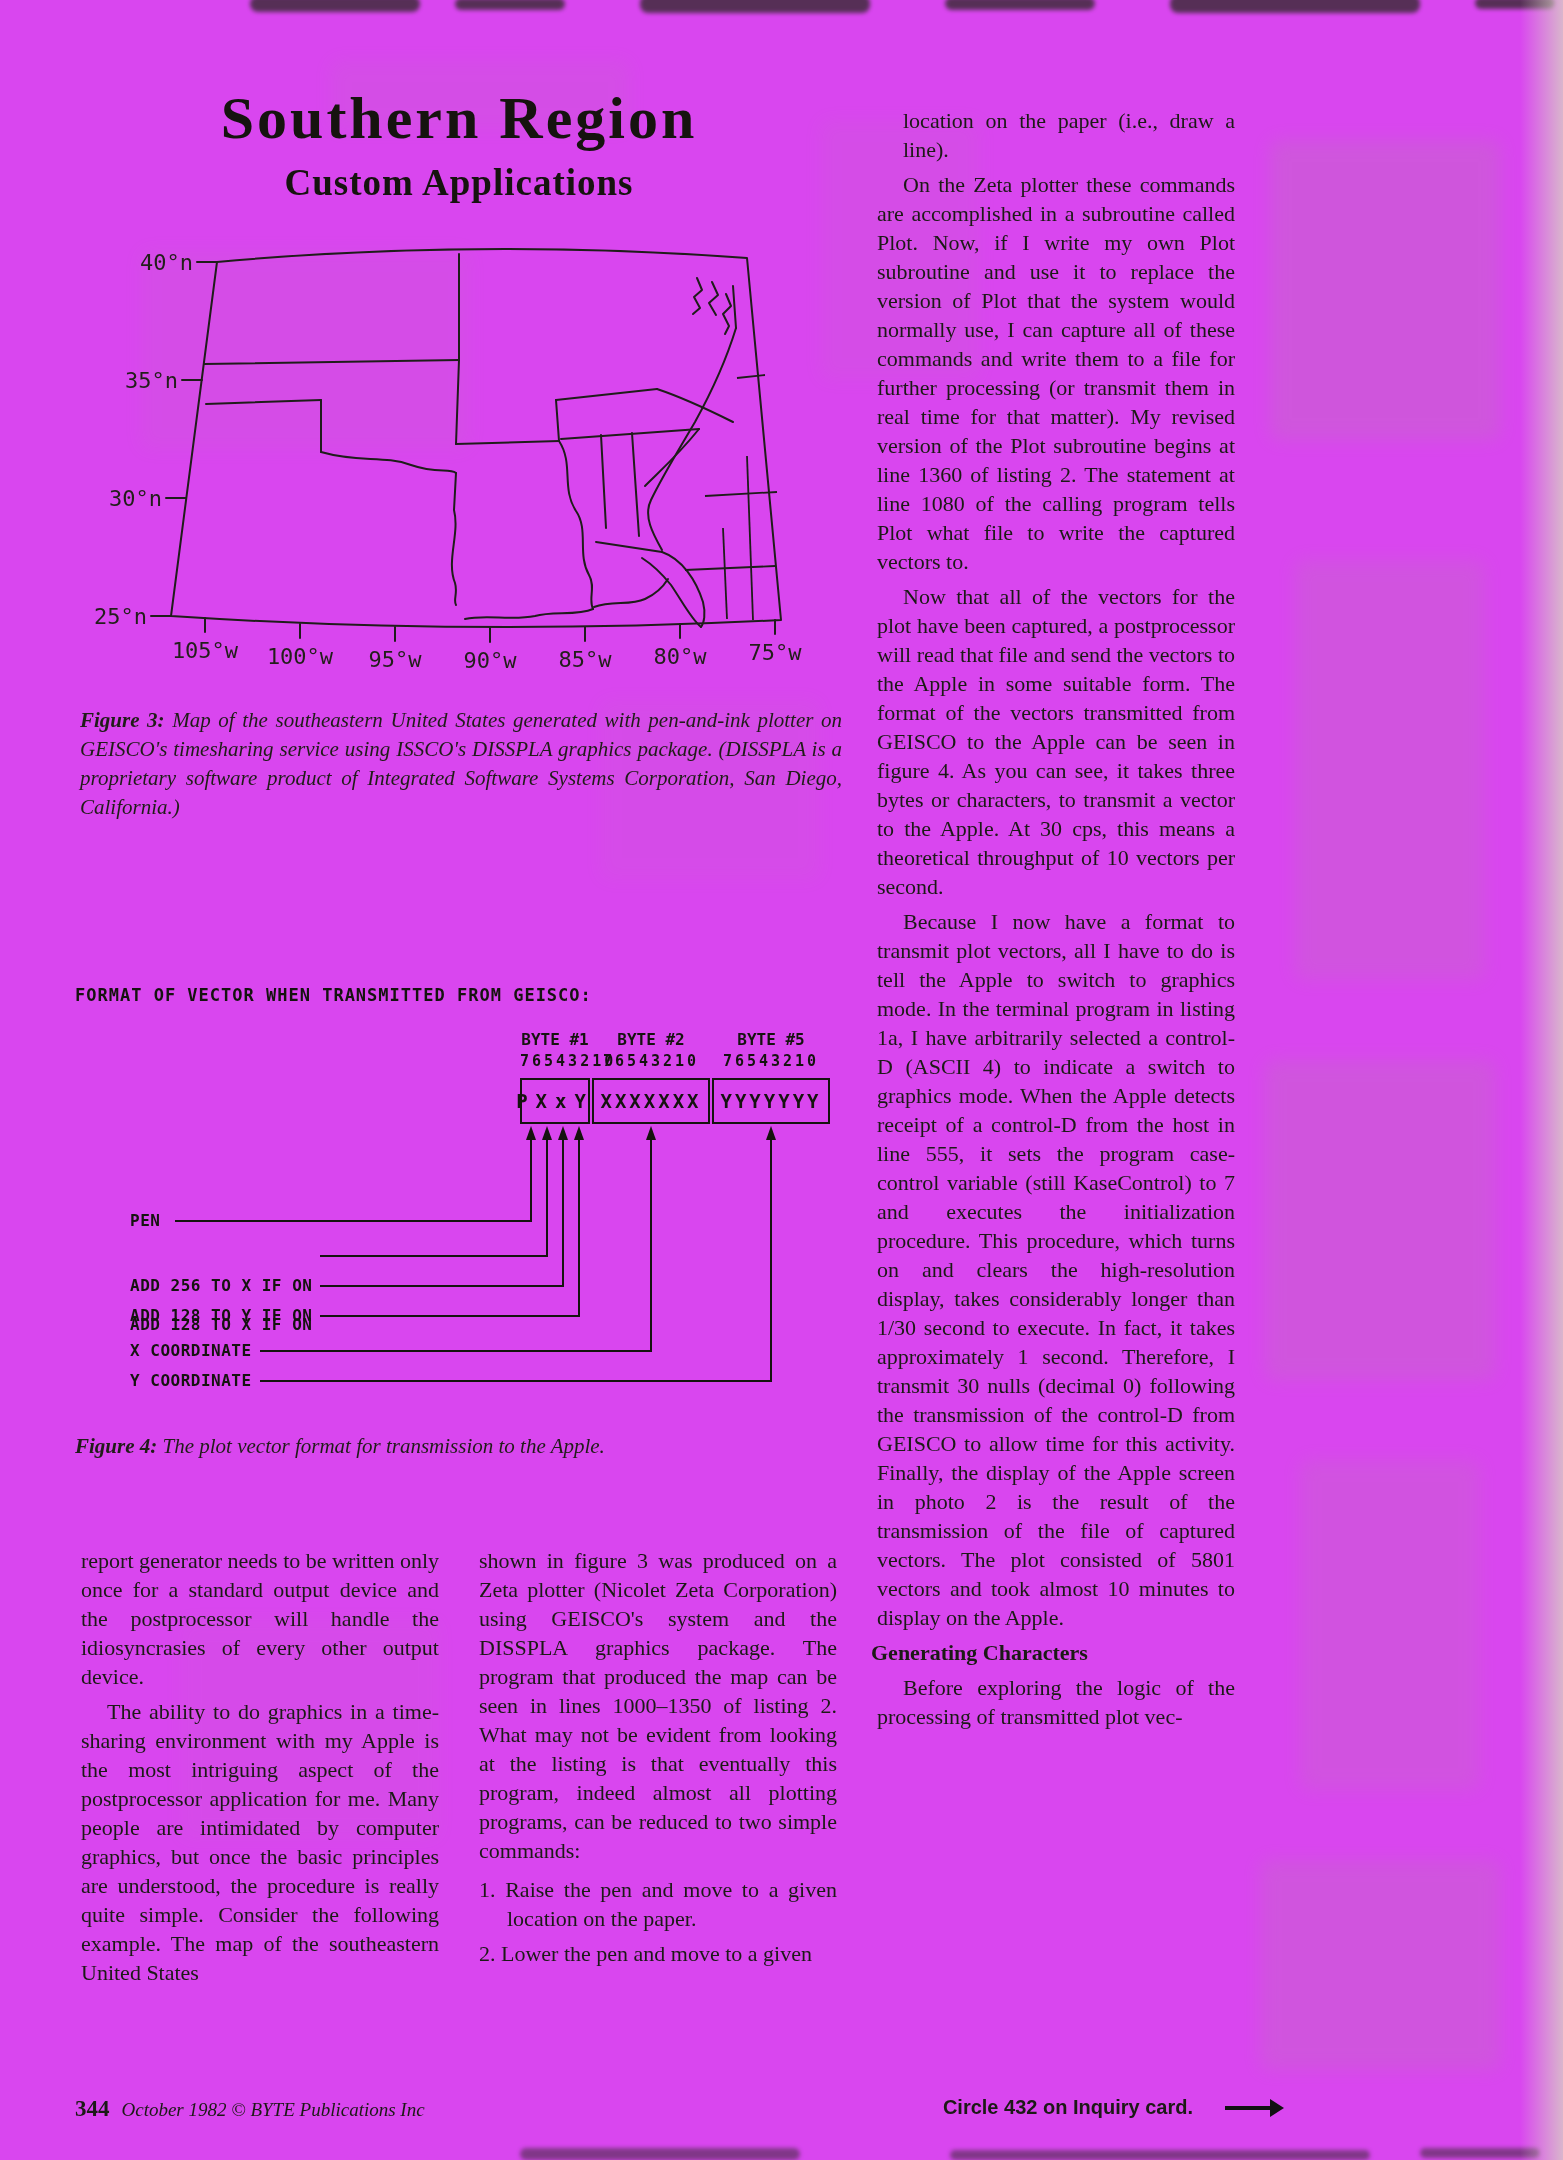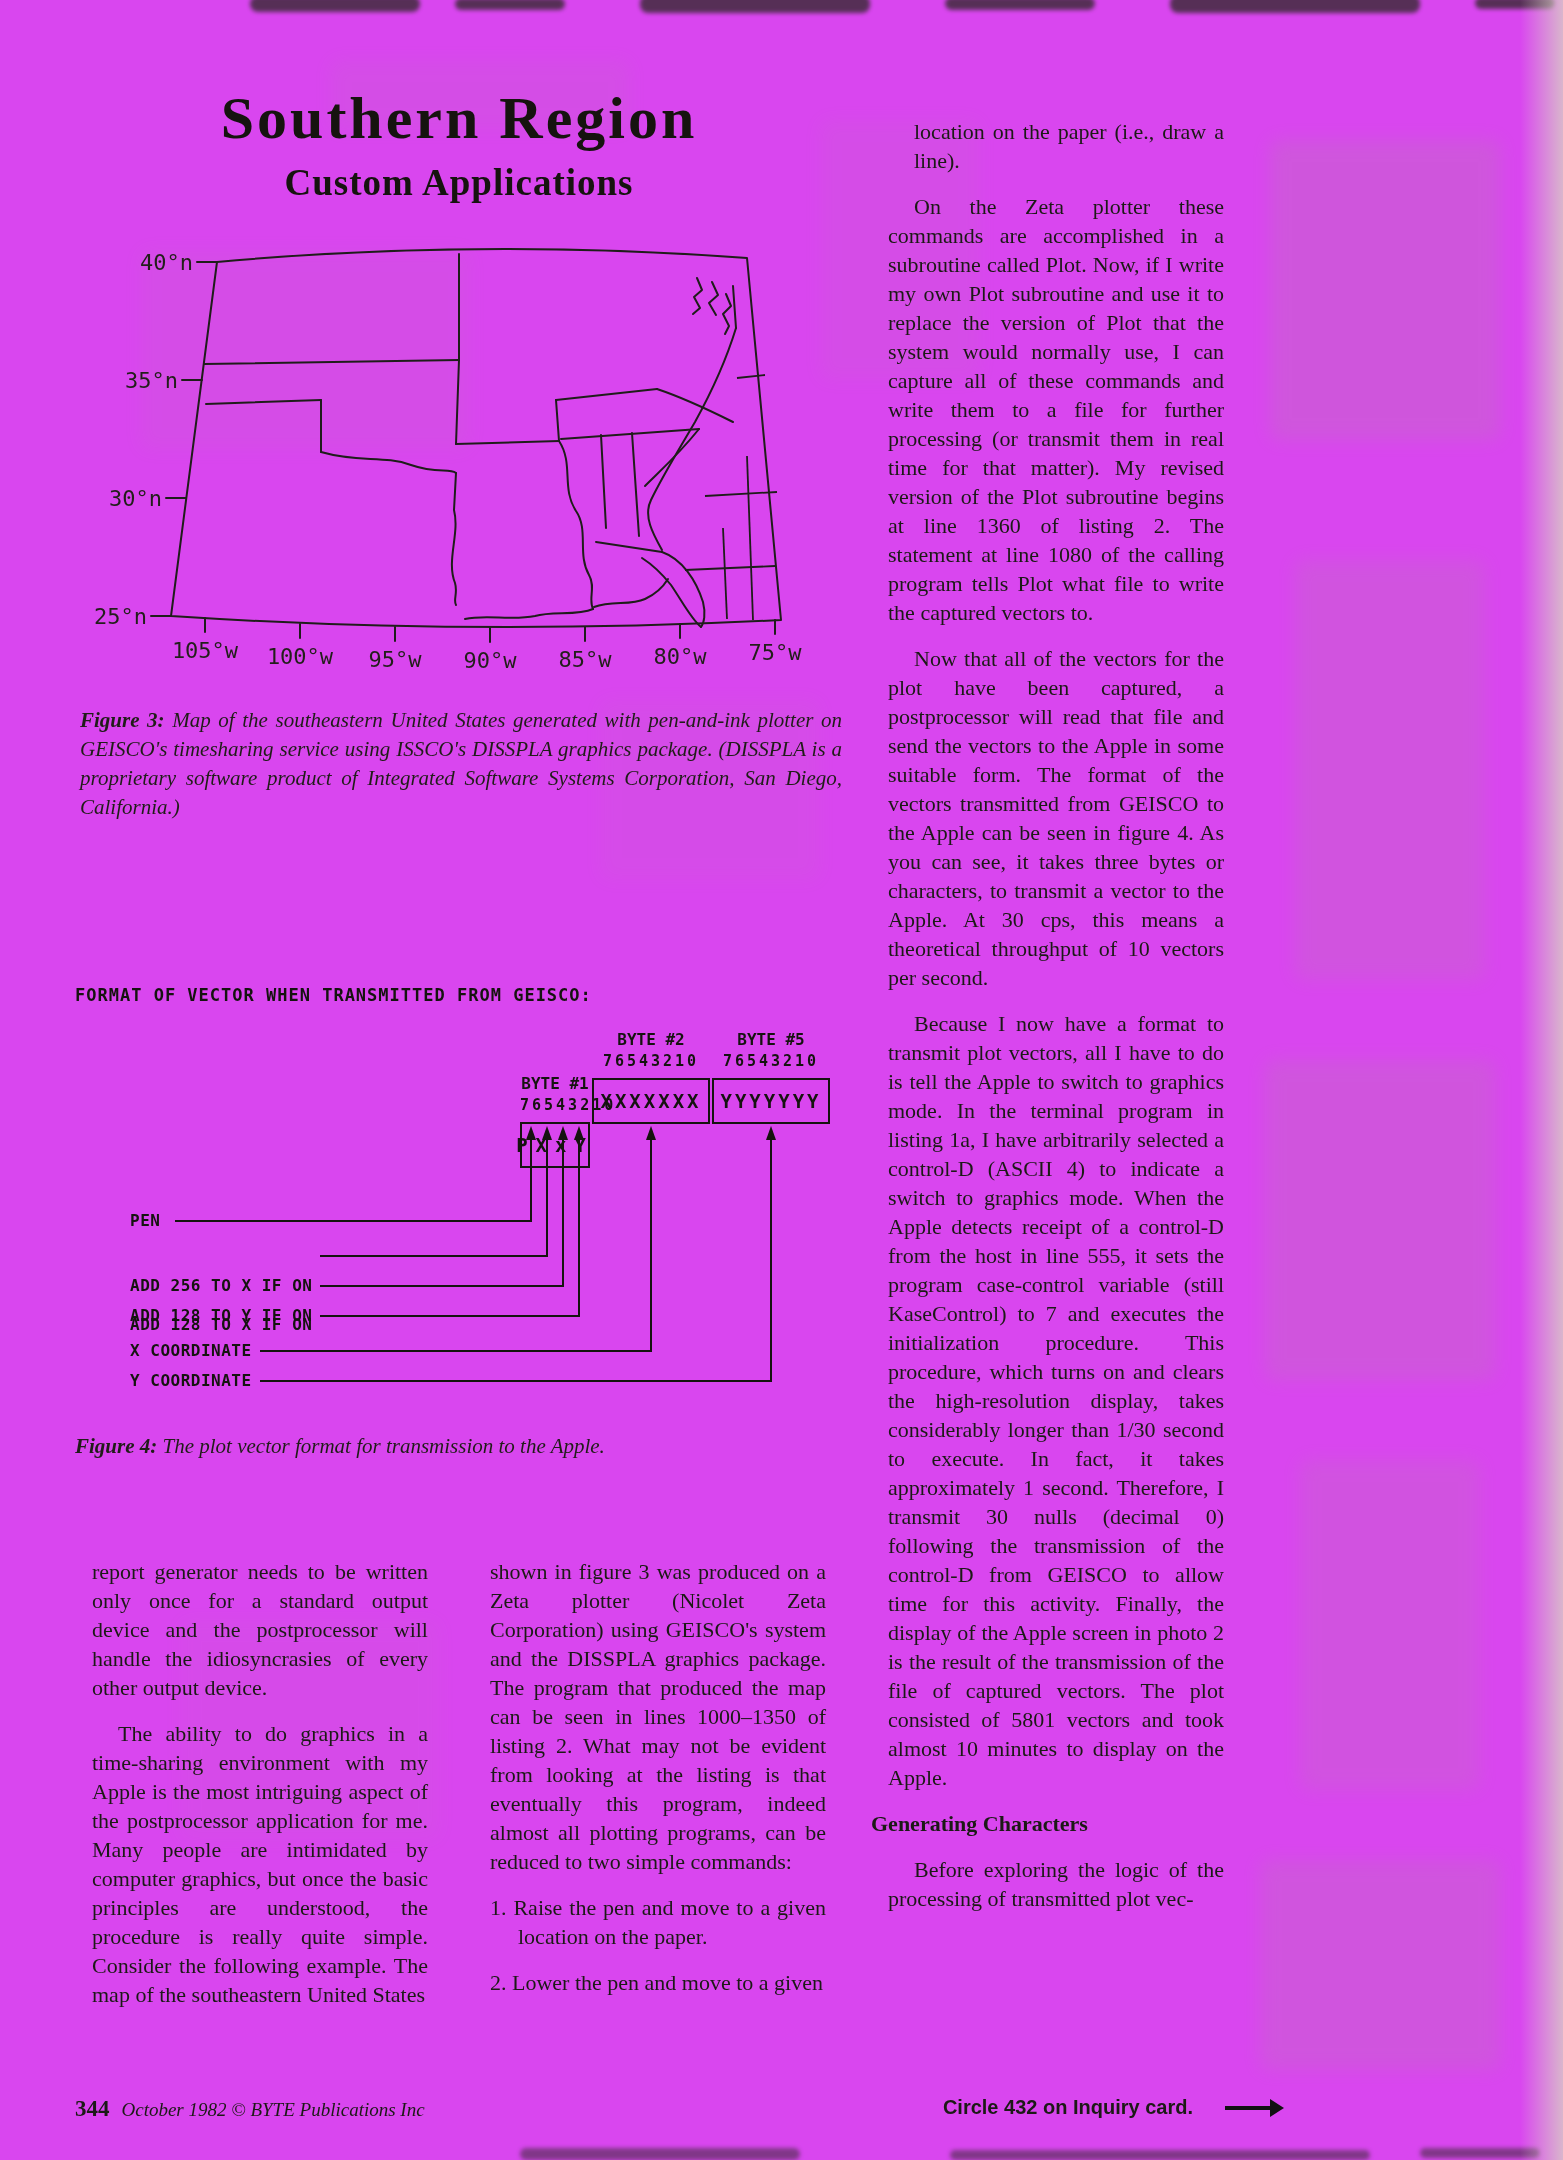"location on the paper (i.e.," .col p { margin: 17px -> 6px }
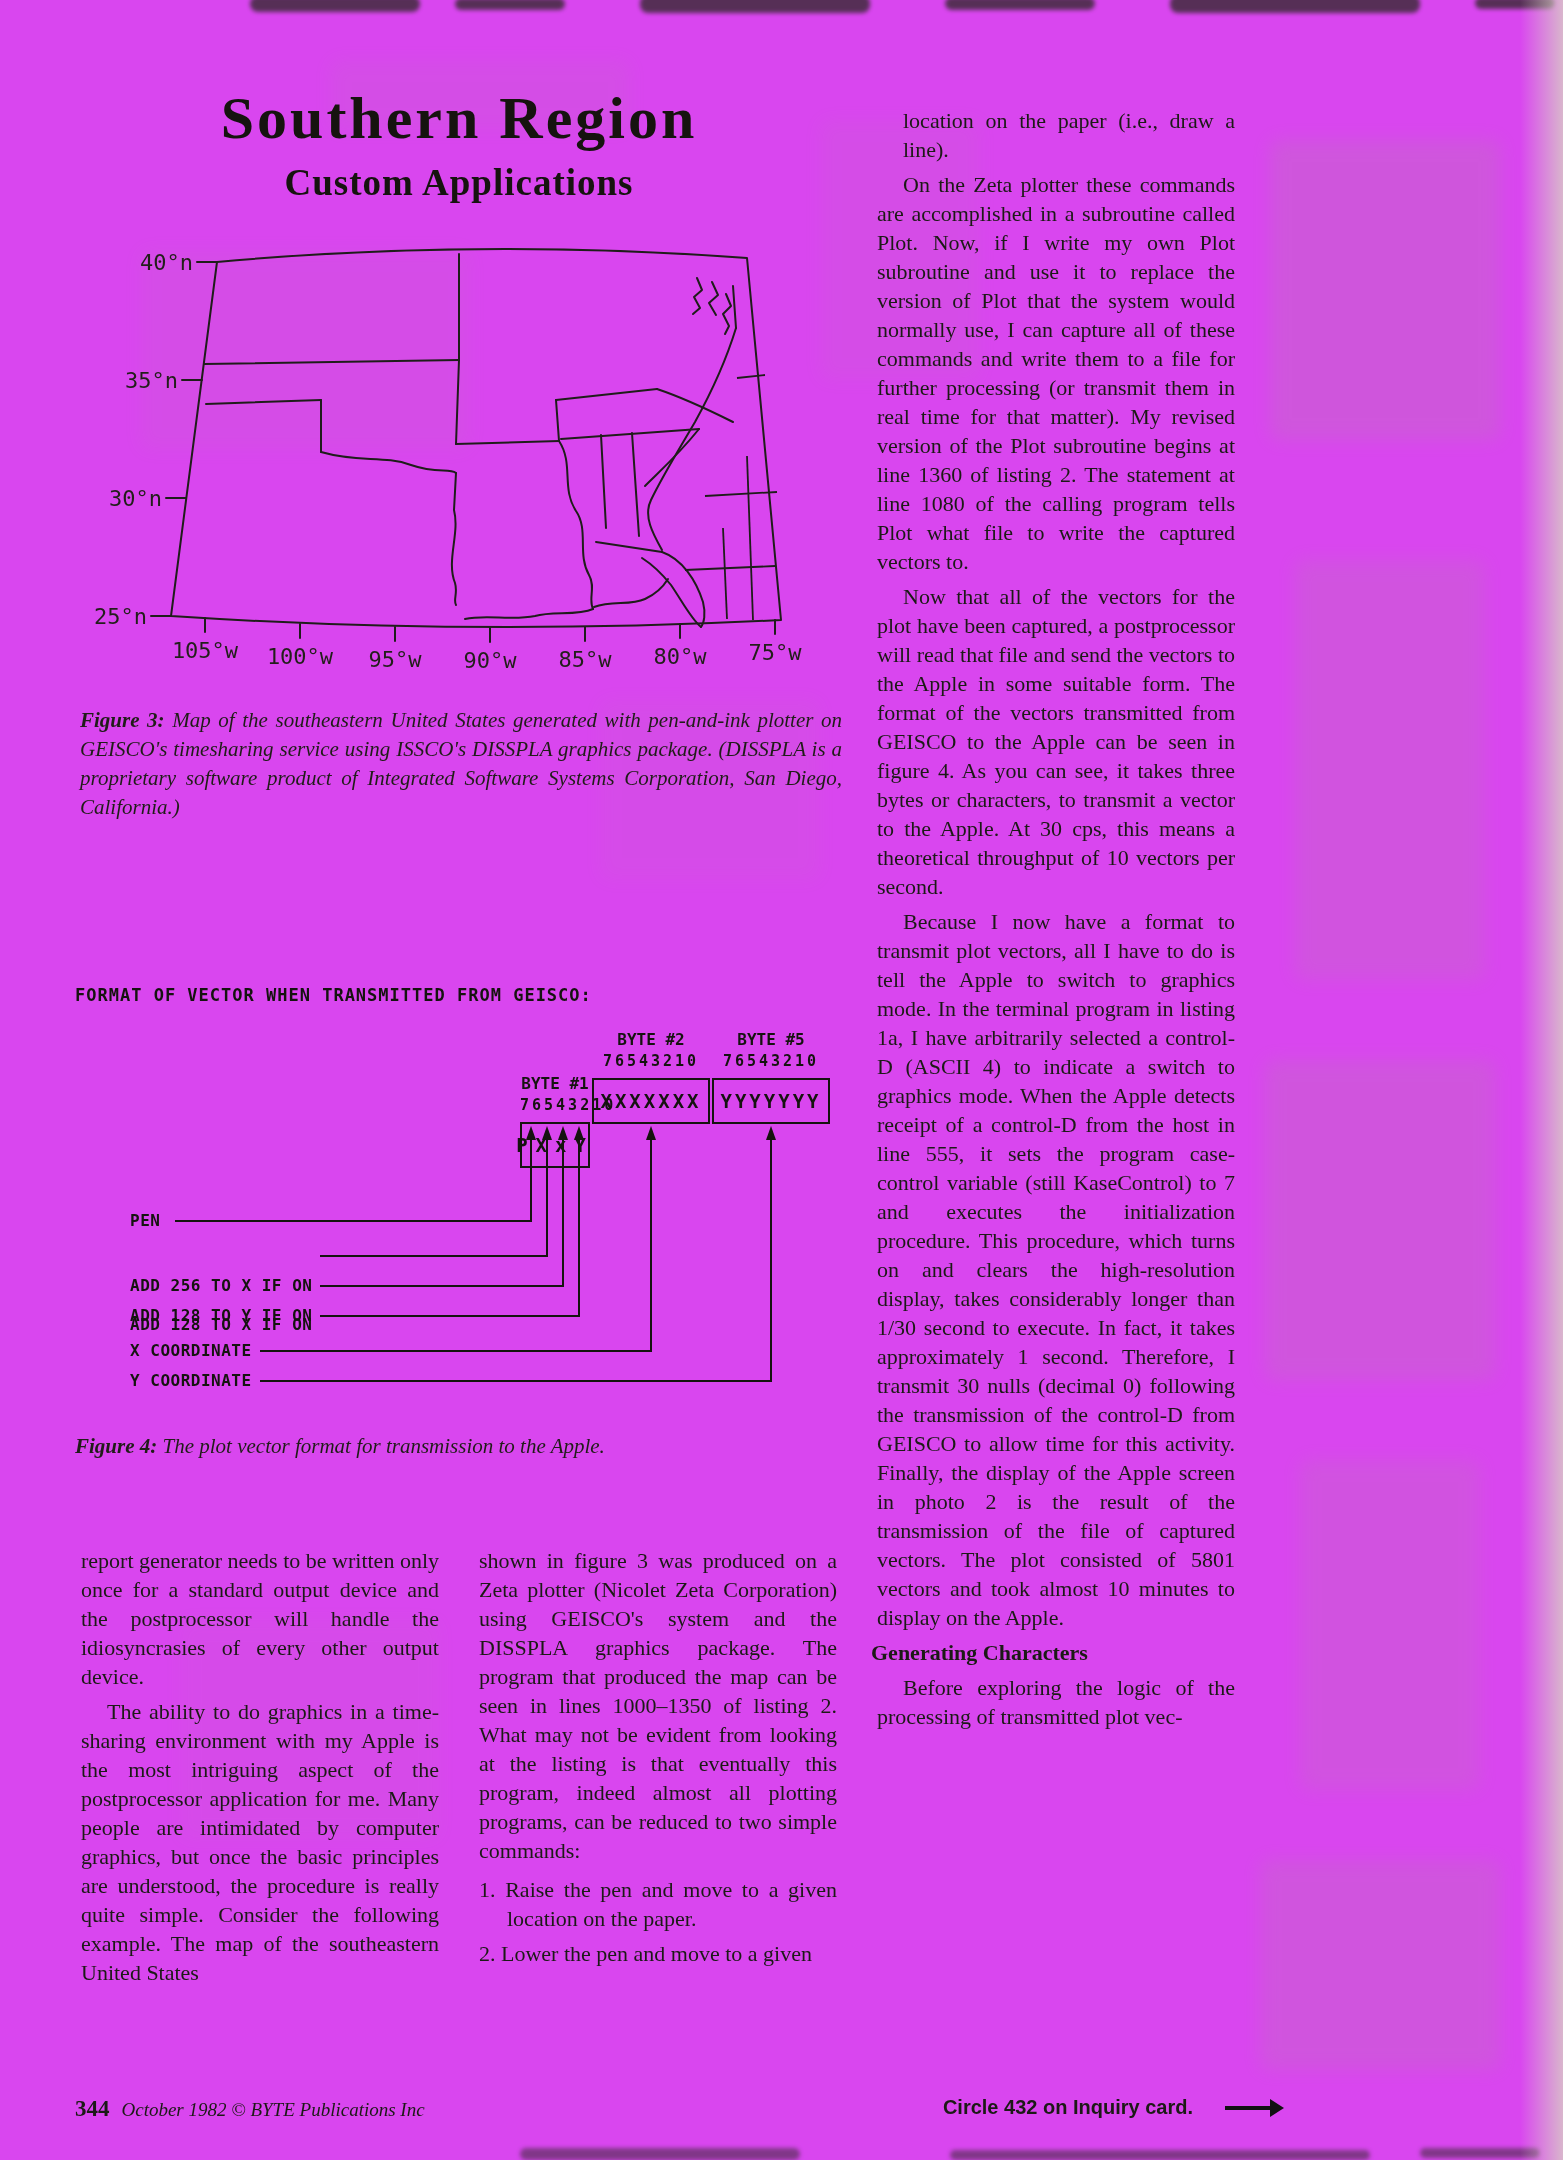"BYTE #1" div.byte { top: 1074px -> 1030px }
